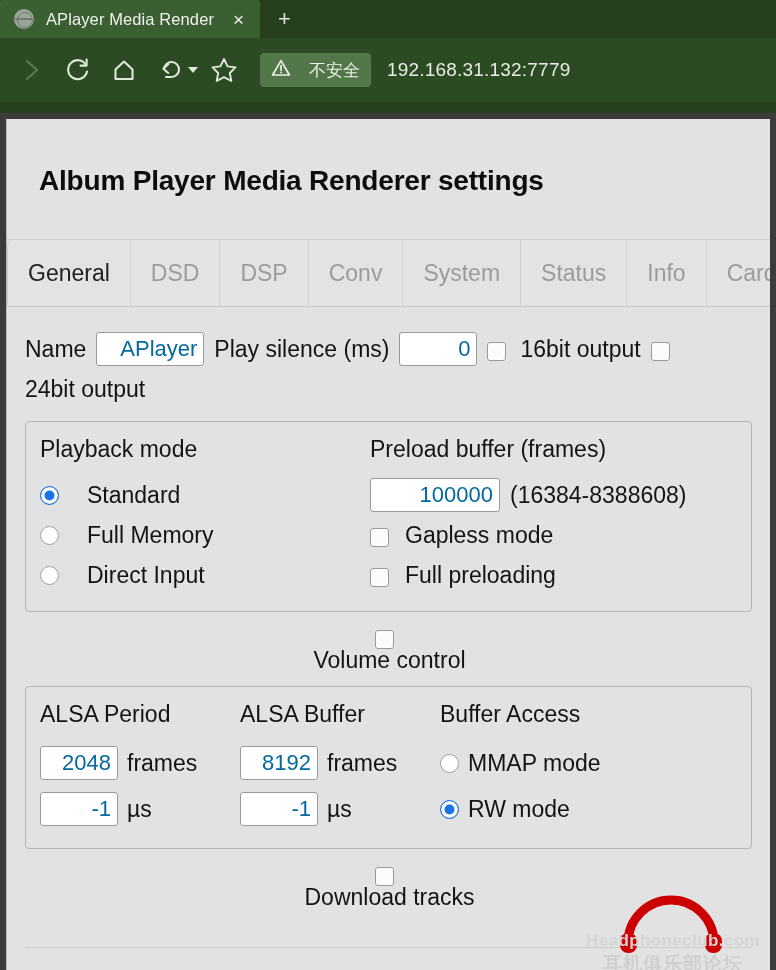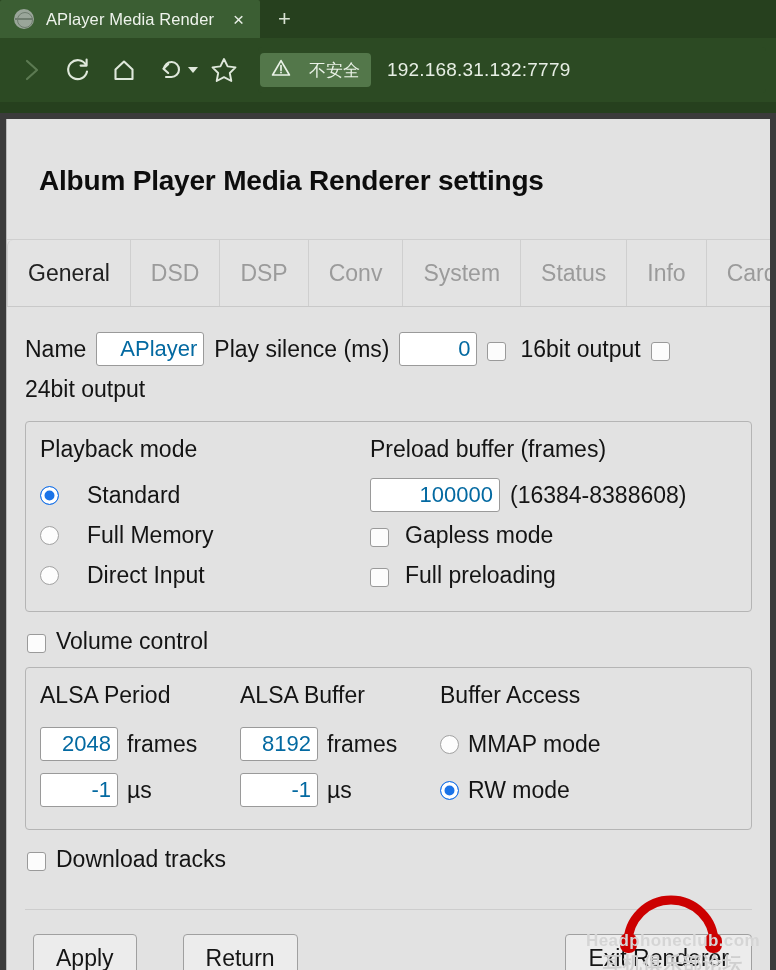"Volume control" .standalone-cb { flex-direction: none -> column }
